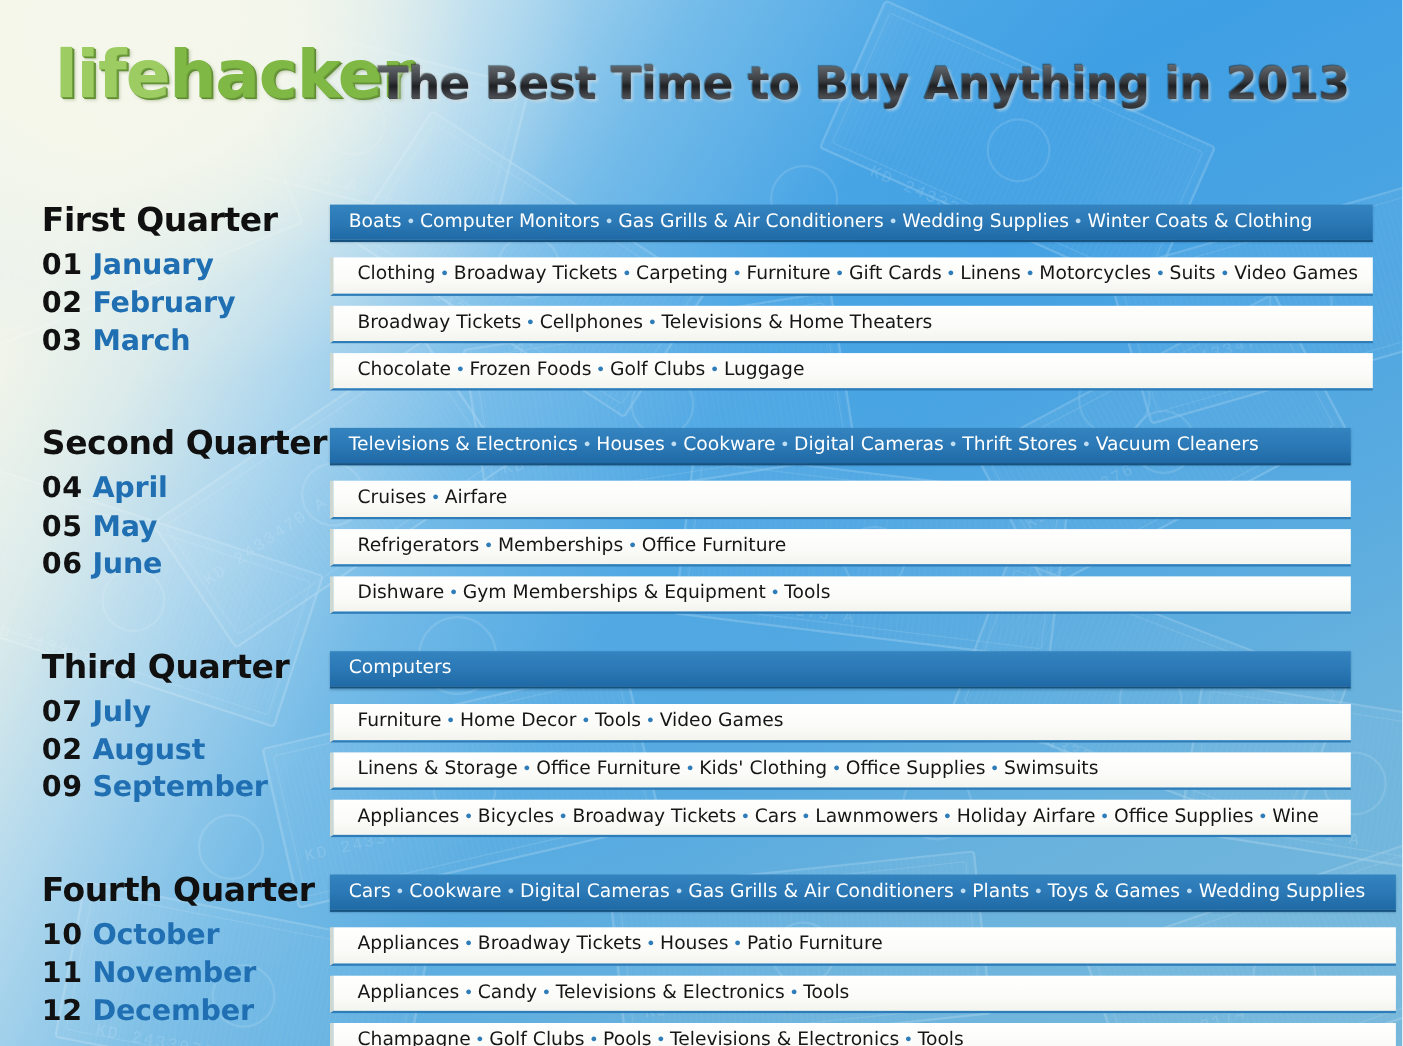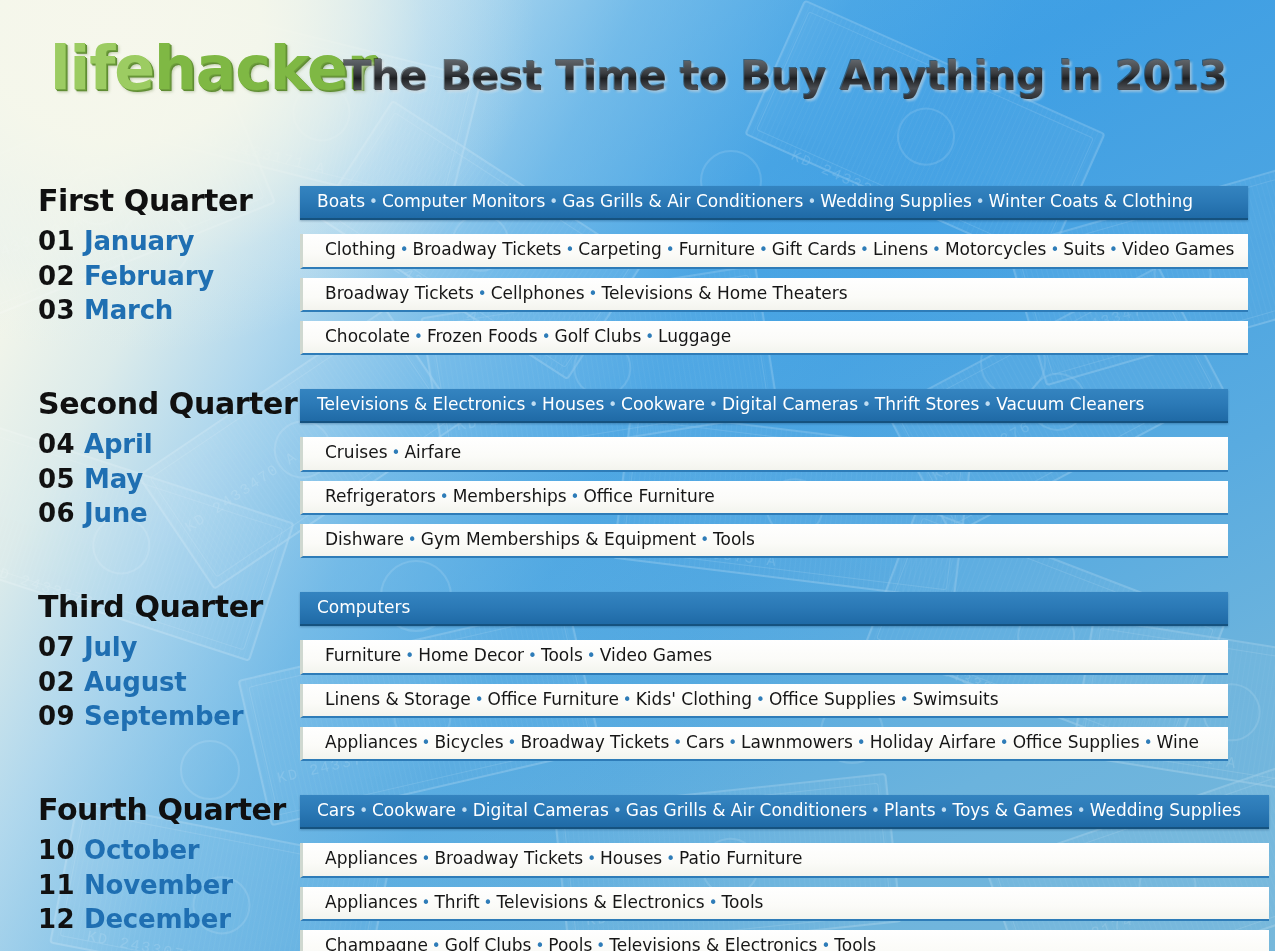"Thrift" span { text: Thrift -> Candy }
